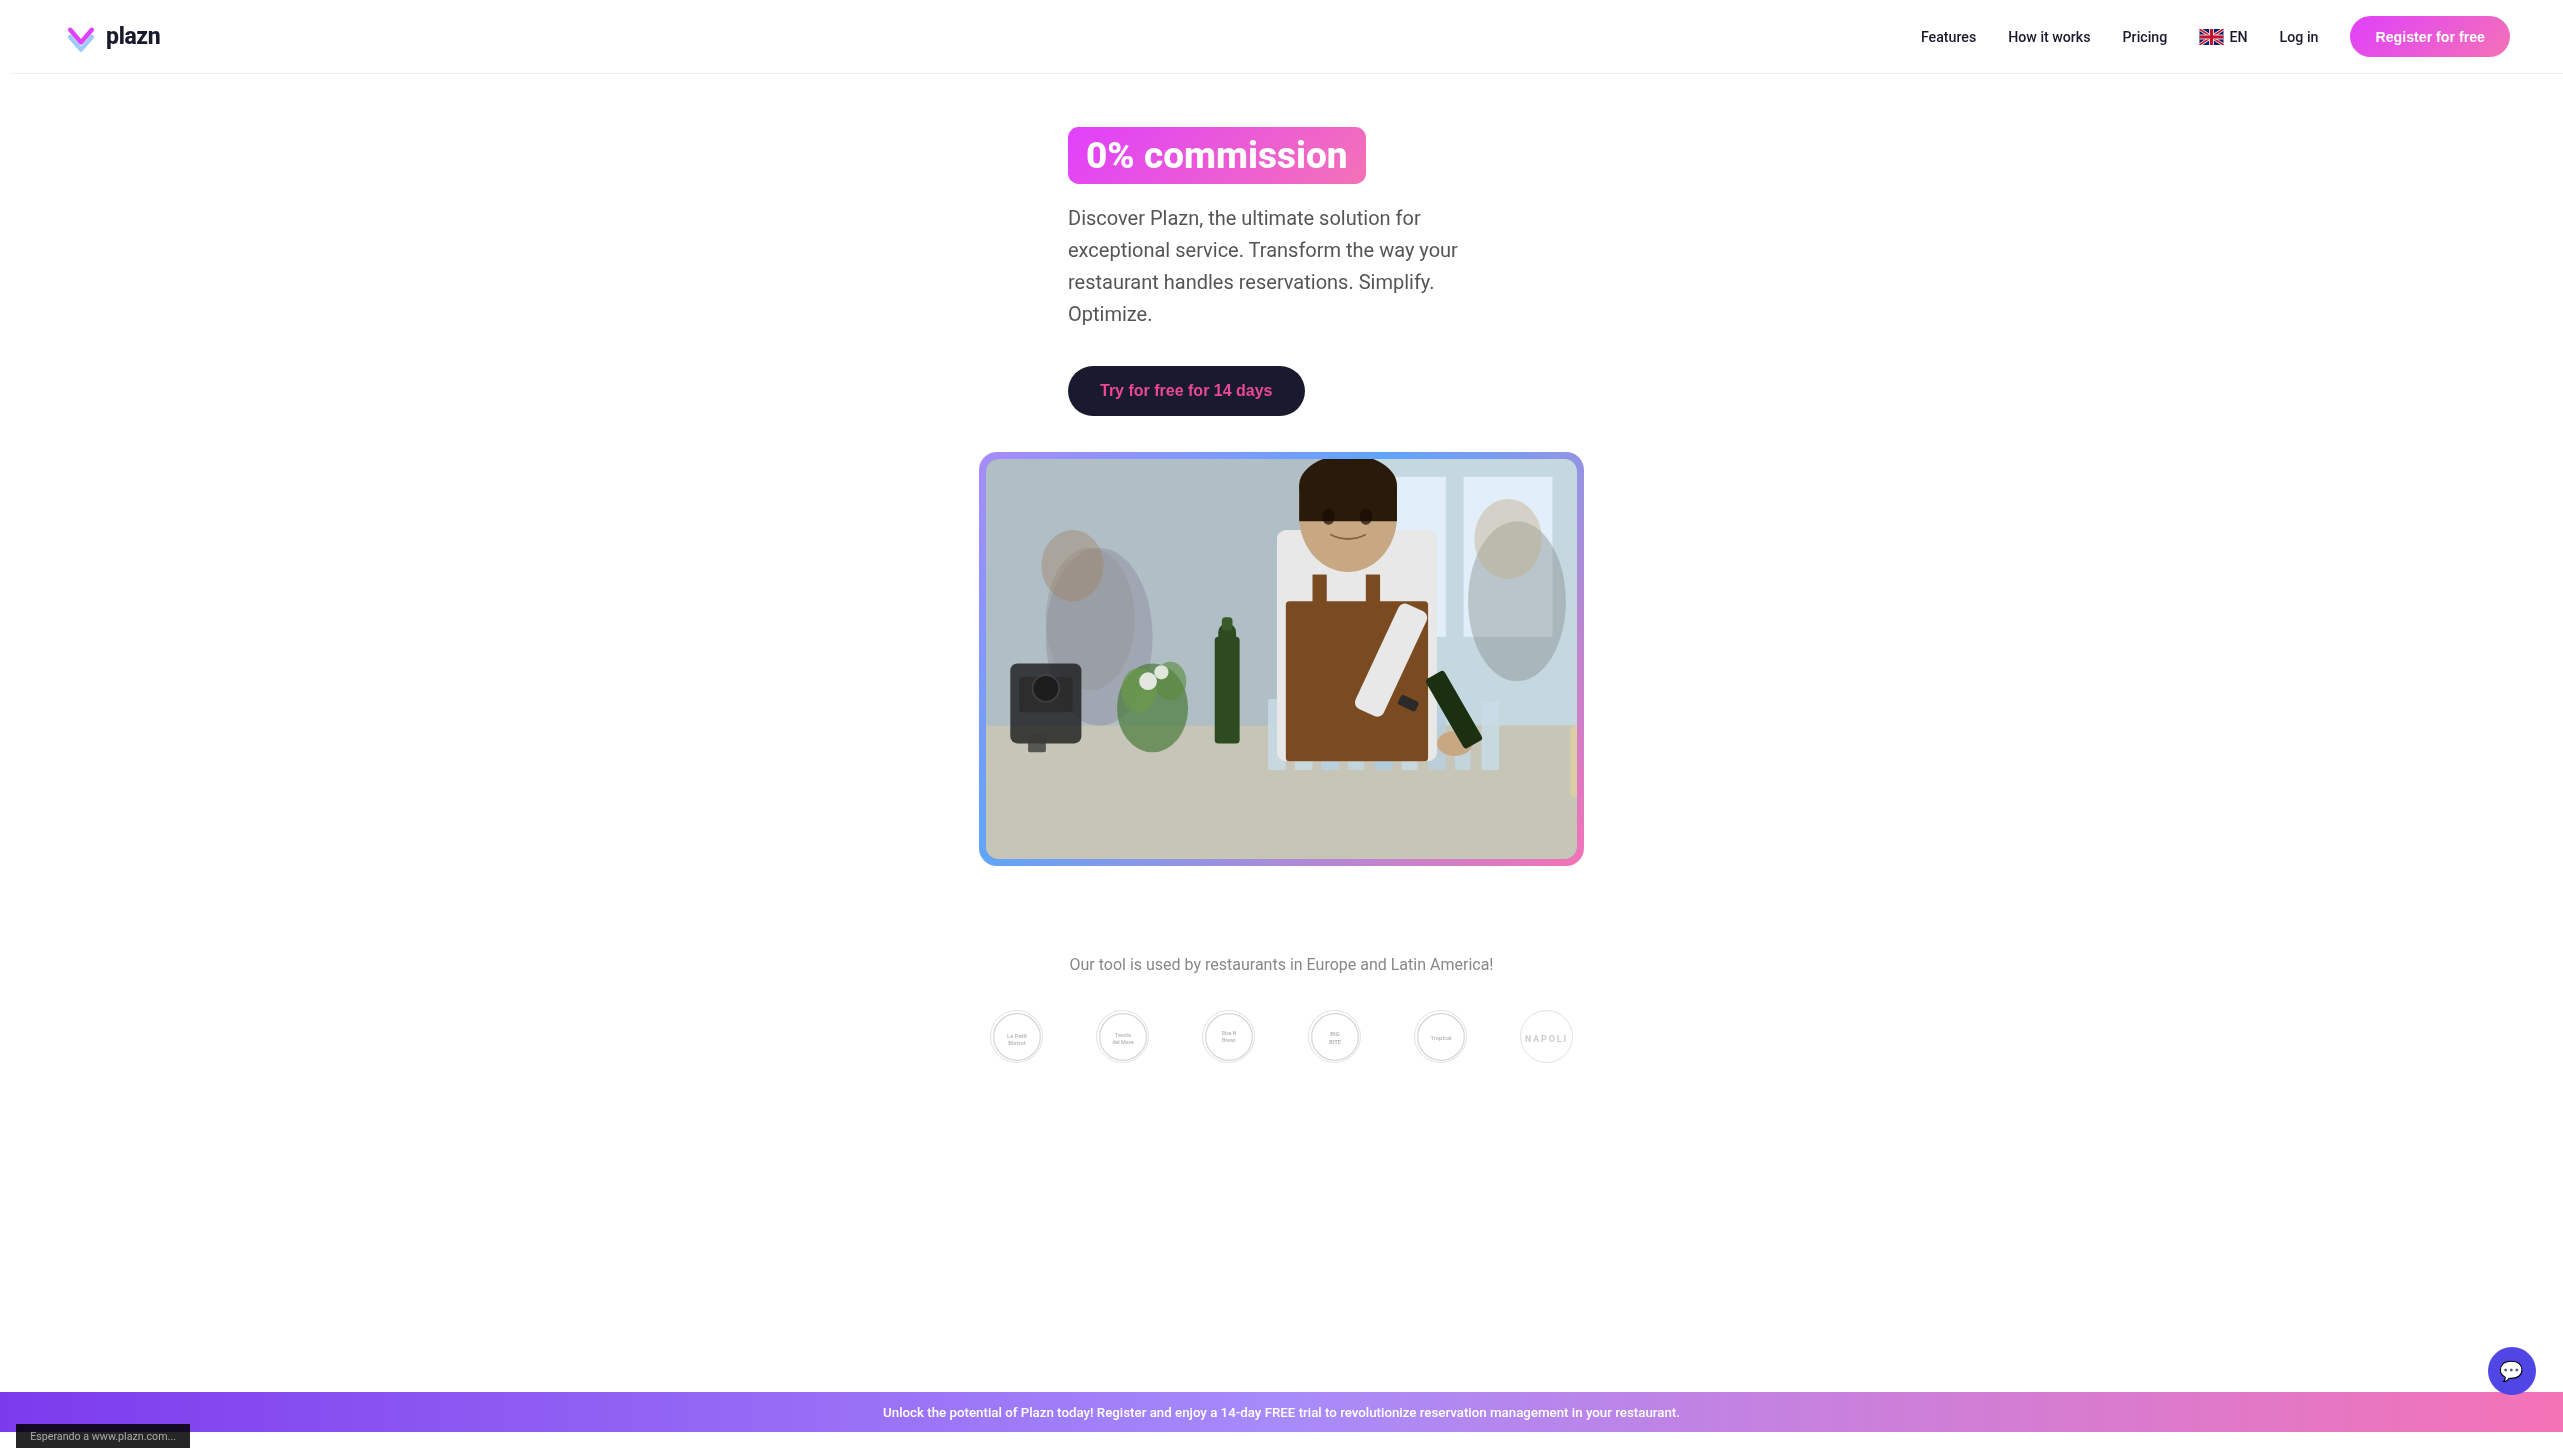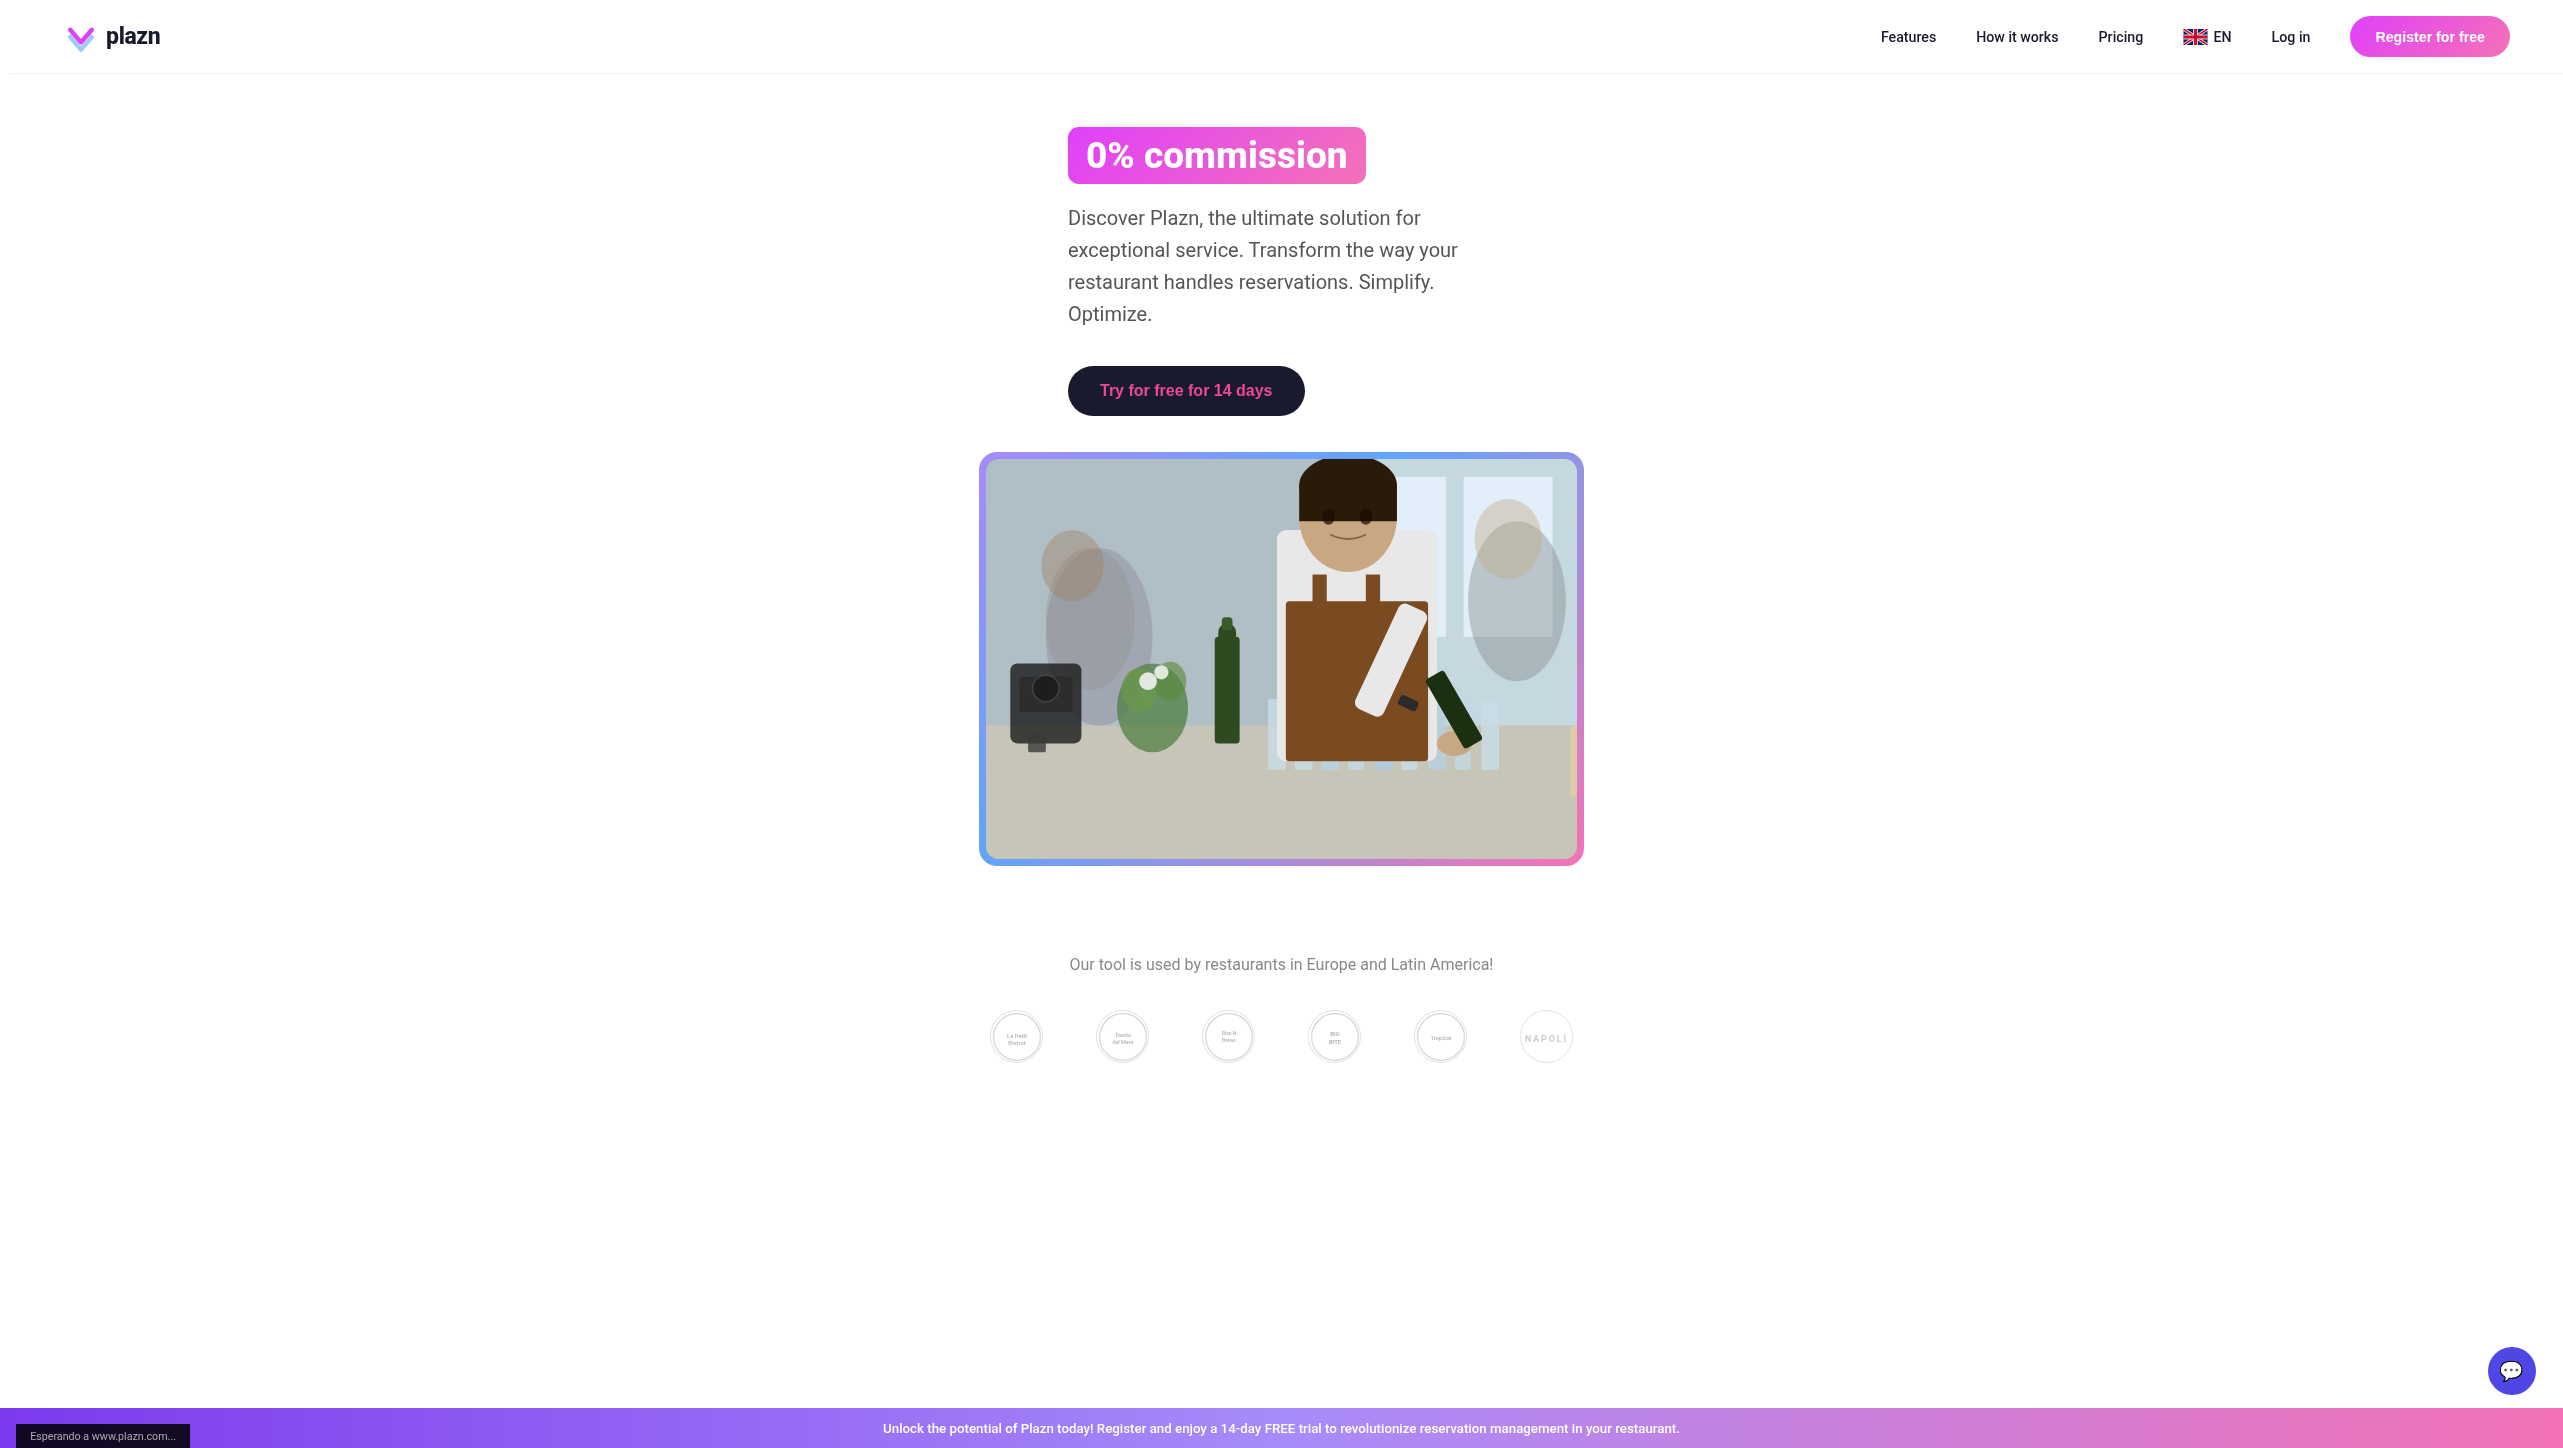"Features" .nav-links { gap: 40px -> 32px }
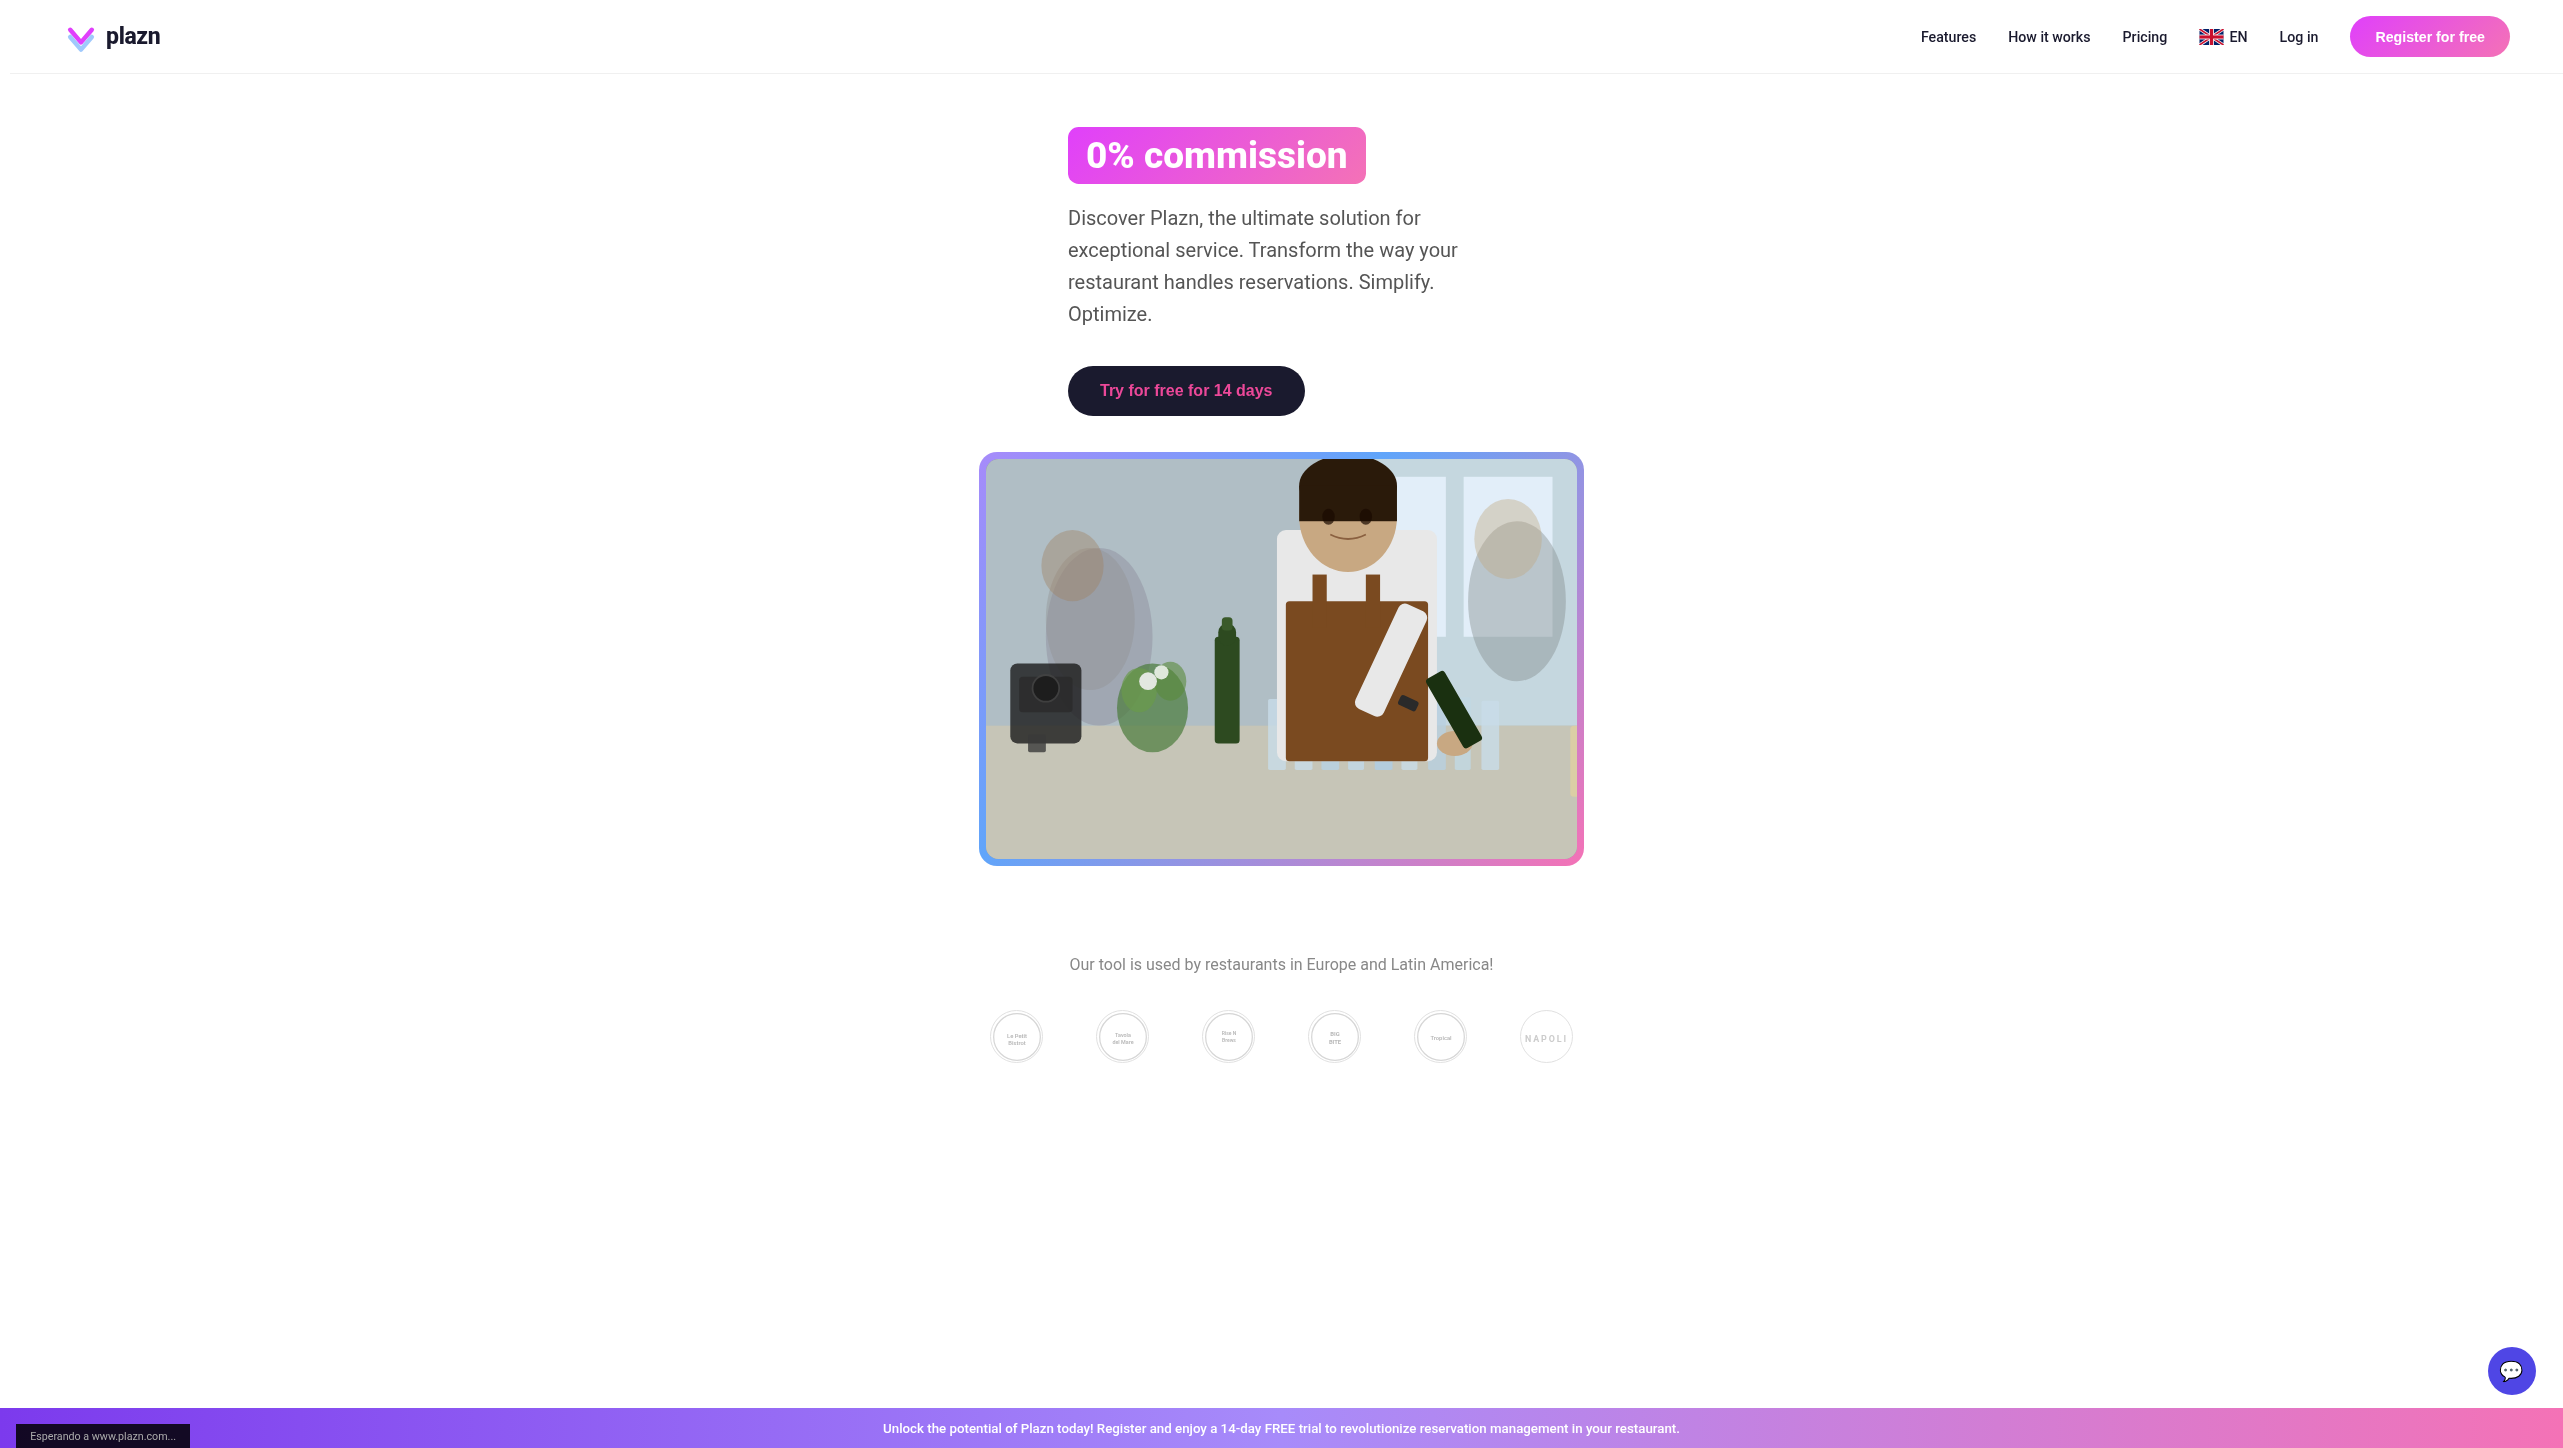"Unlock the potential of Plazn" .bottom-banner { bottom: 0 -> 16px }
